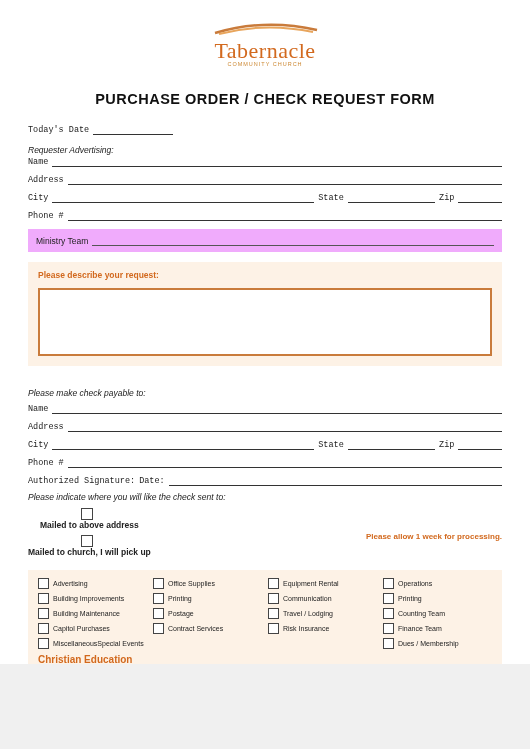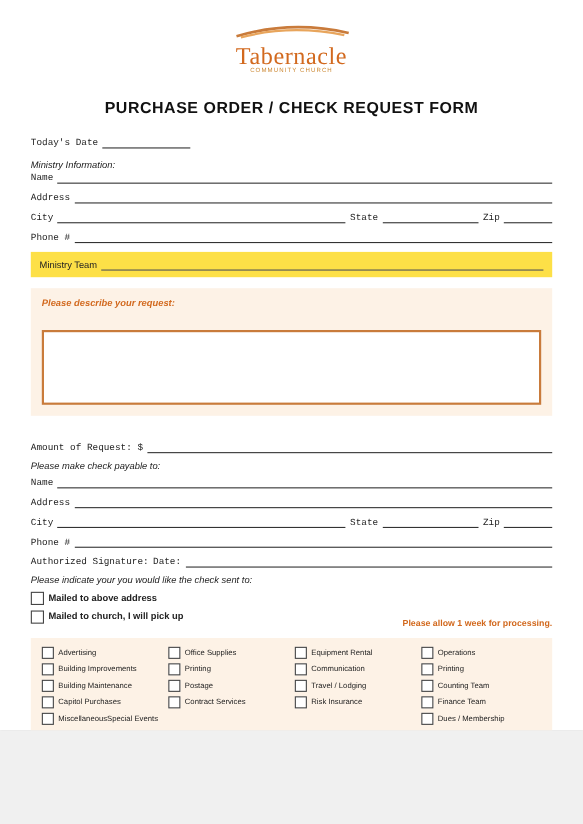"Ministry Information:" div.lbl { text: Ministry Information -> Requester Advertising }
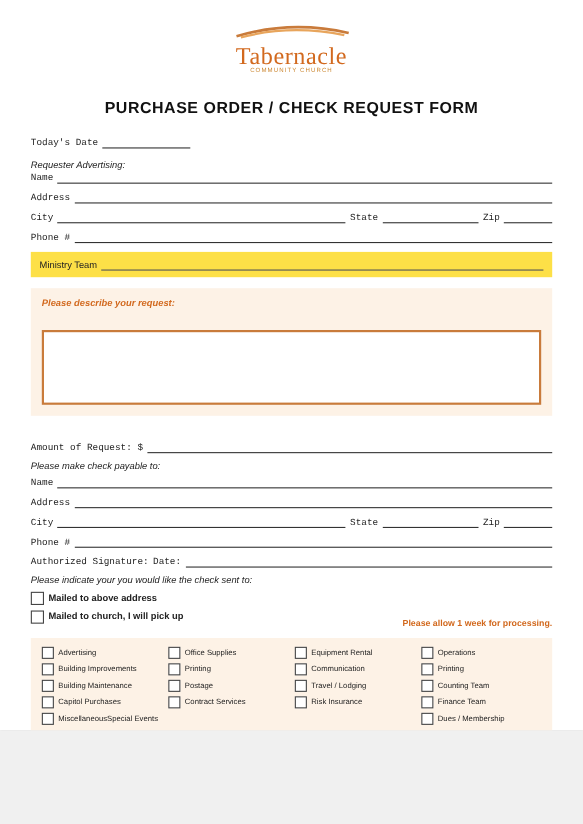"Ministry Team" .band { background: #fde047 -> #f0abfc }
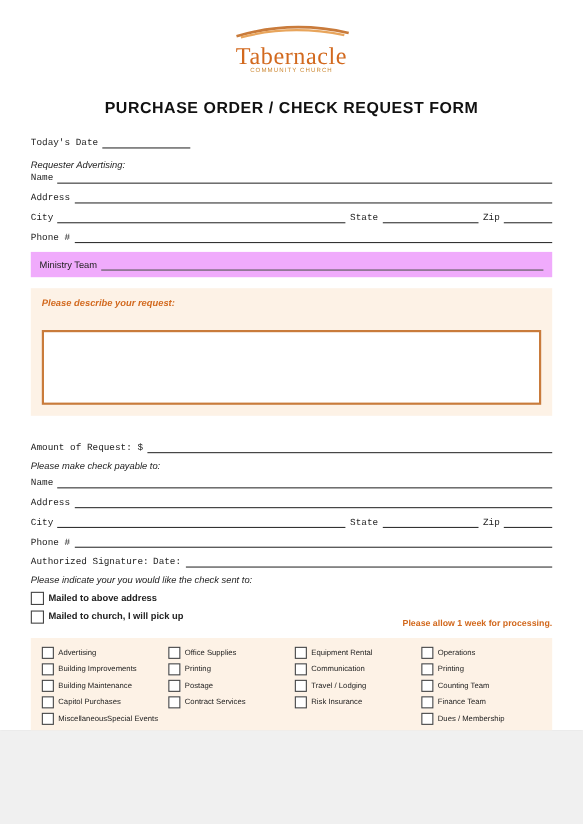"Please describe your request:" .describe-title { font-style: italic -> none; margin-bottom: 20px -> 8px }
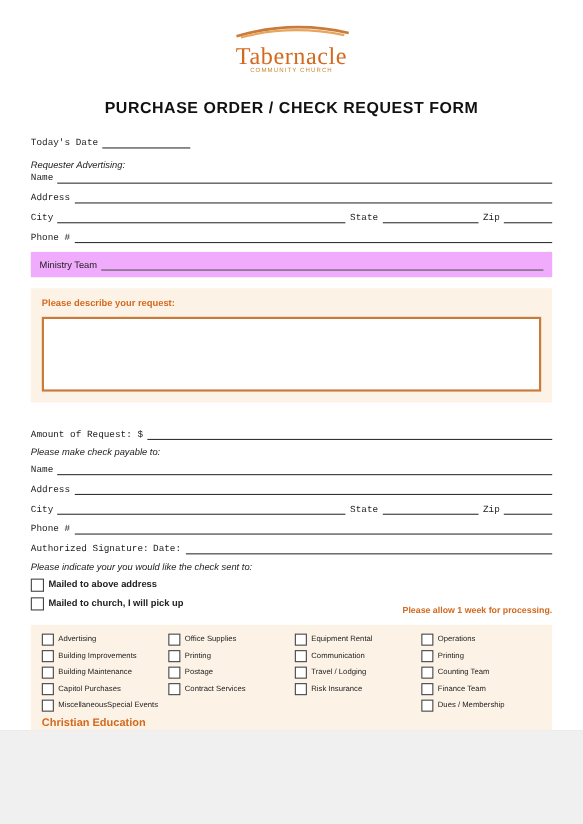"Amount of Request: $" div.row { html: <div> <span>Amount of Request: $</span> <span></span> </div> -> none }
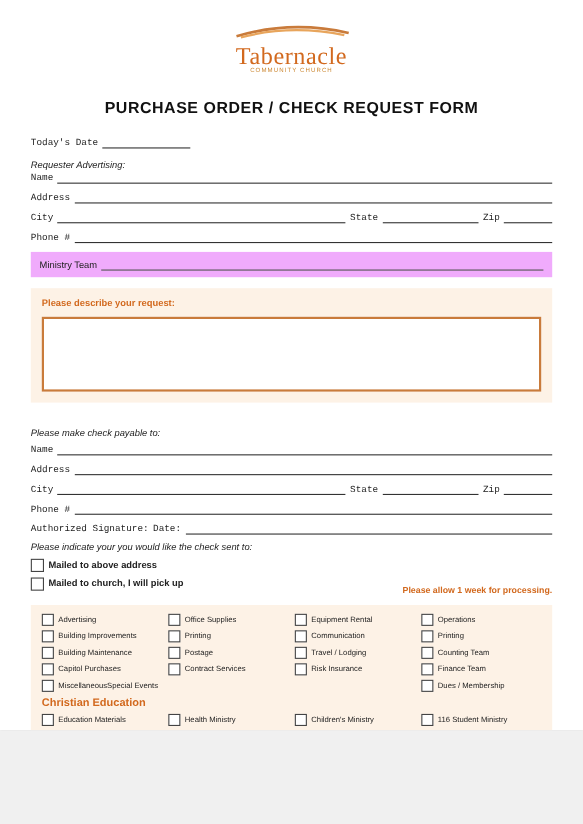"Please indicate your you would" div.lbl { text: your you would -> where you will }
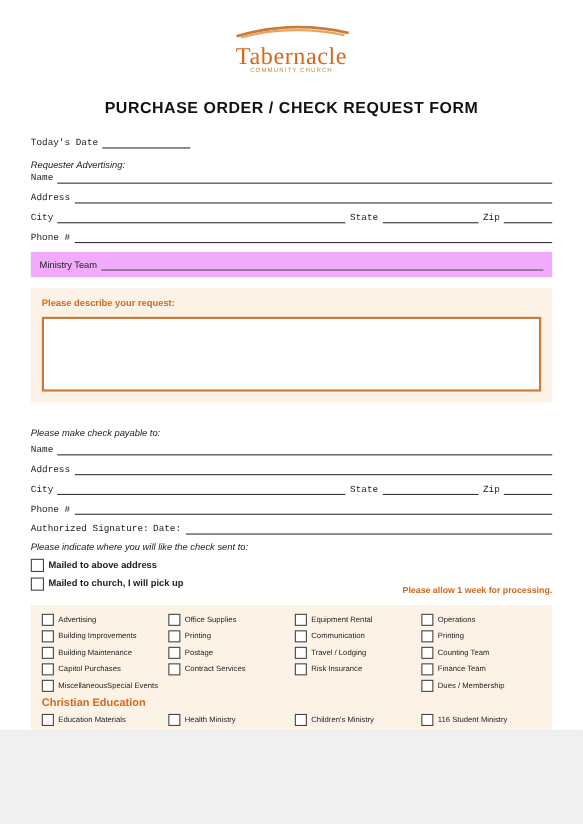"Mailed to above address" .chk-row { align-items: none -> center; flex-direction: none -> column }
